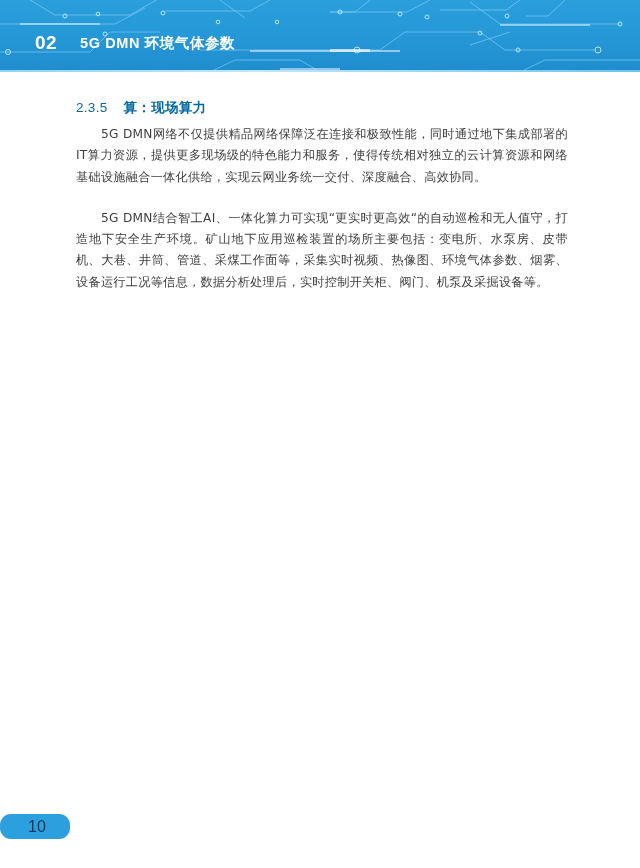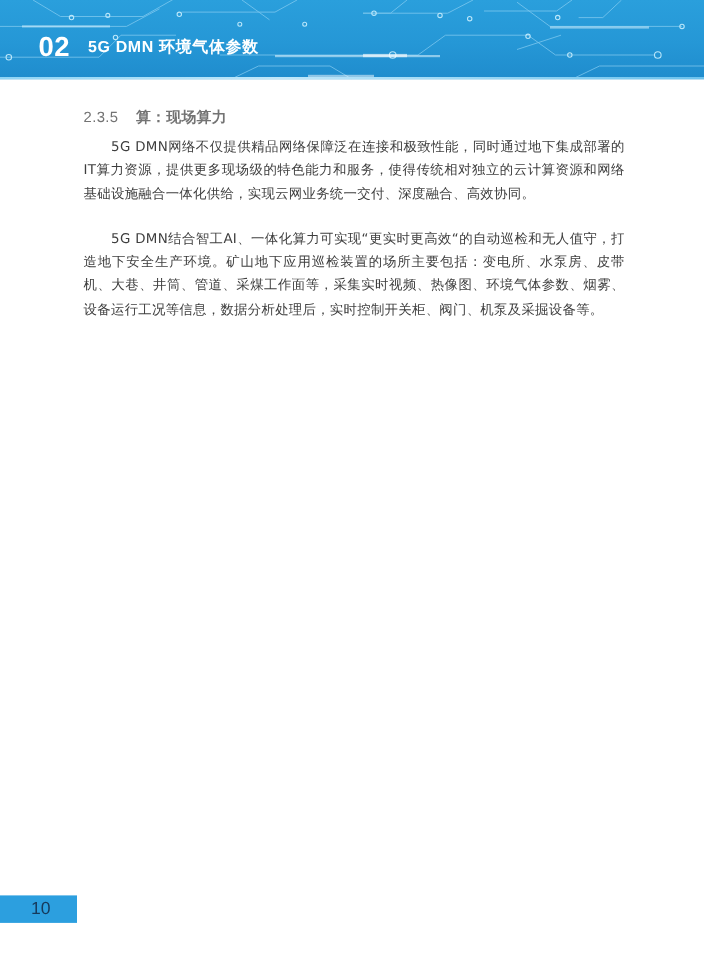"02" .chapter-num { font-size: 25px -> 19px }
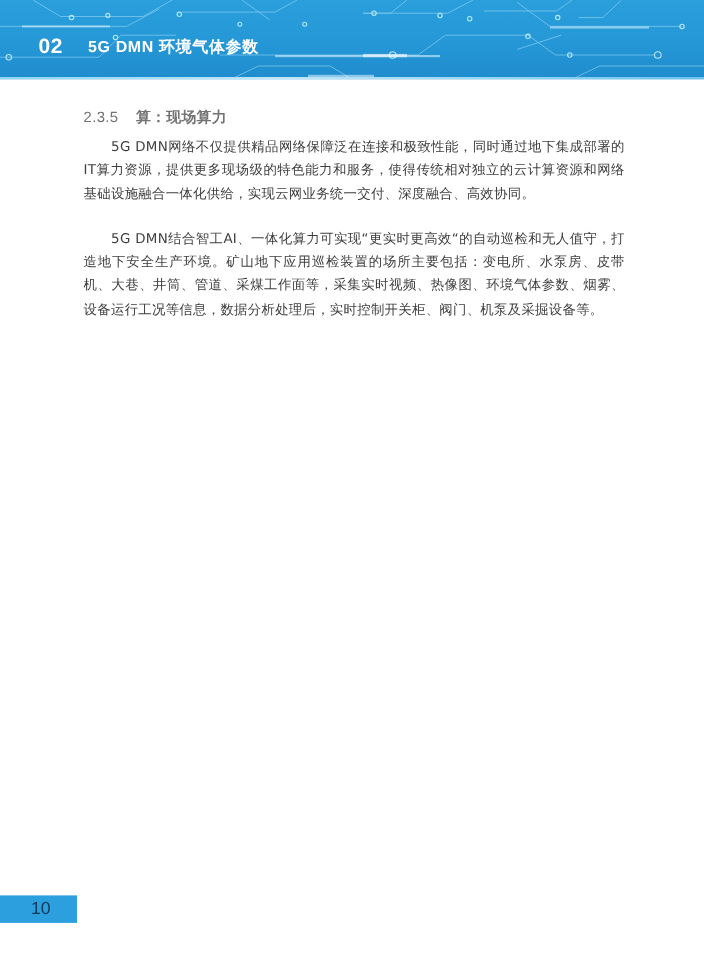"2.3.5 算：现场算力" .section-heading { color: #737373 -> #0369a1 }
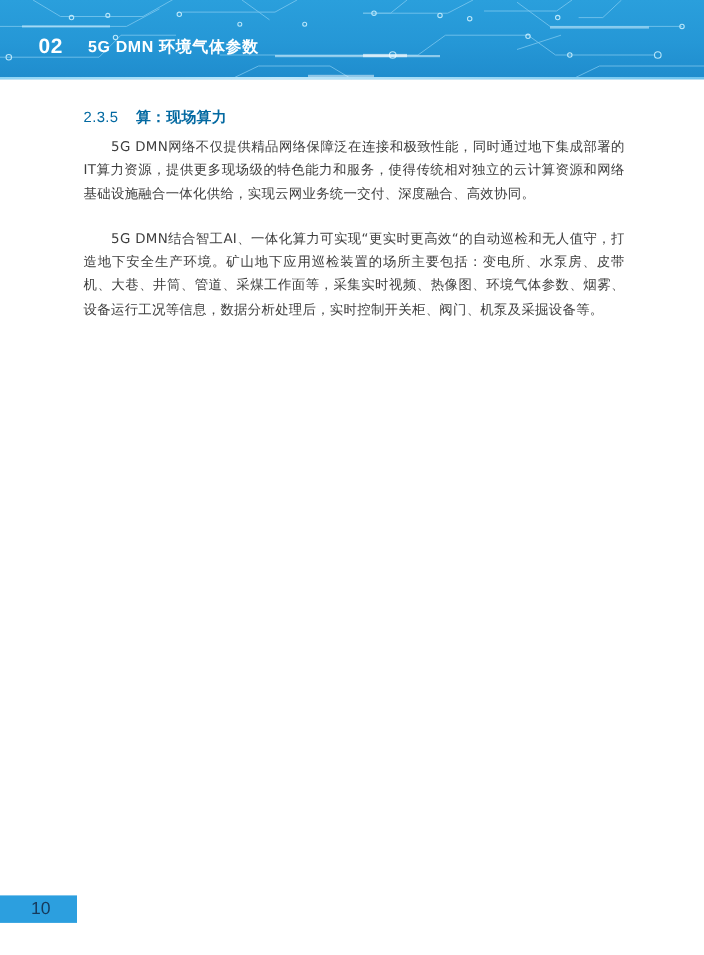"10" .page-number { border-radius: none -> 11px }
